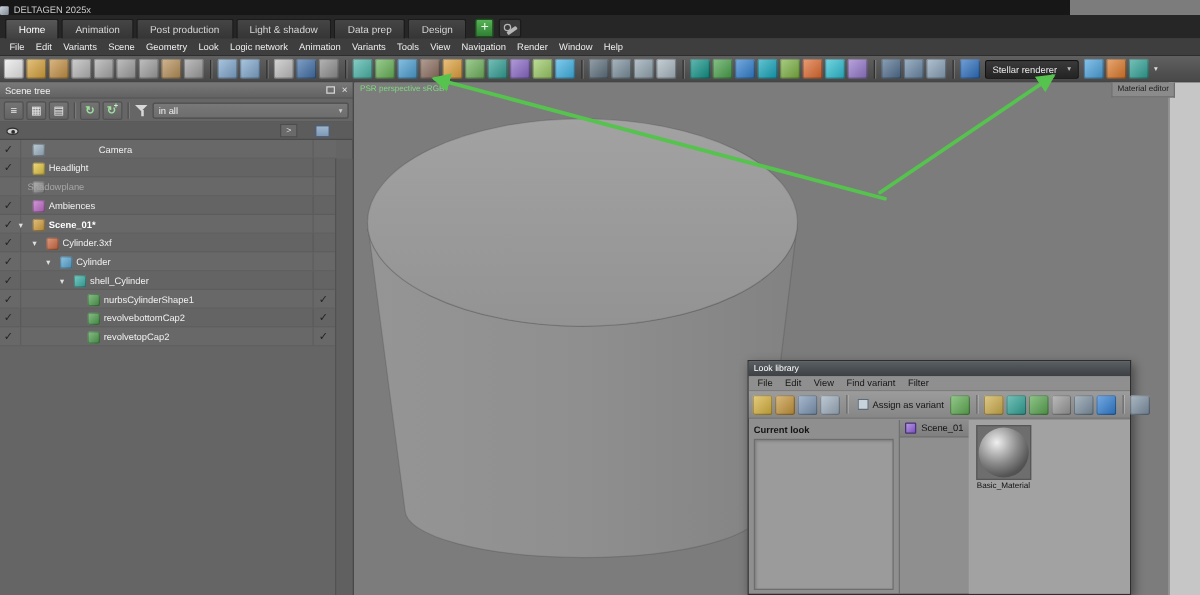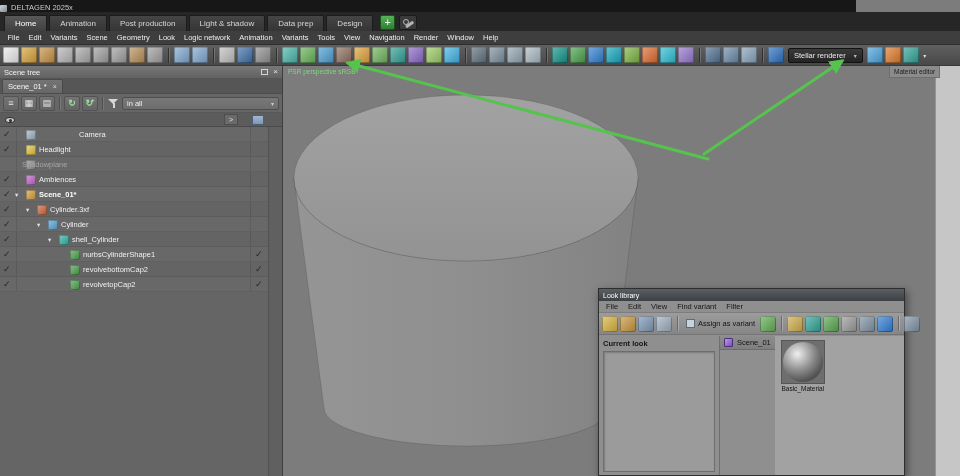"Scene_01 *" div.tabs-row { html: <div> <div> <span>Scene_01 *</span> <span>×</span> </div> </div> -> none }
